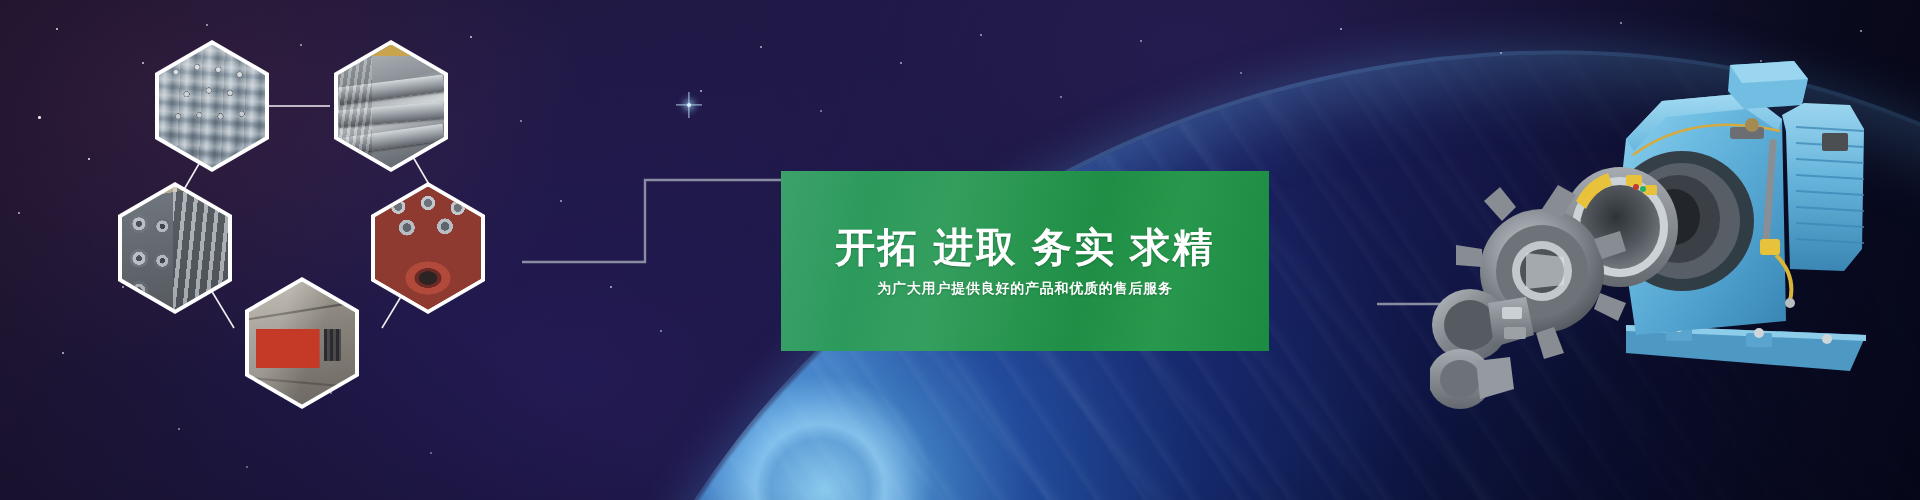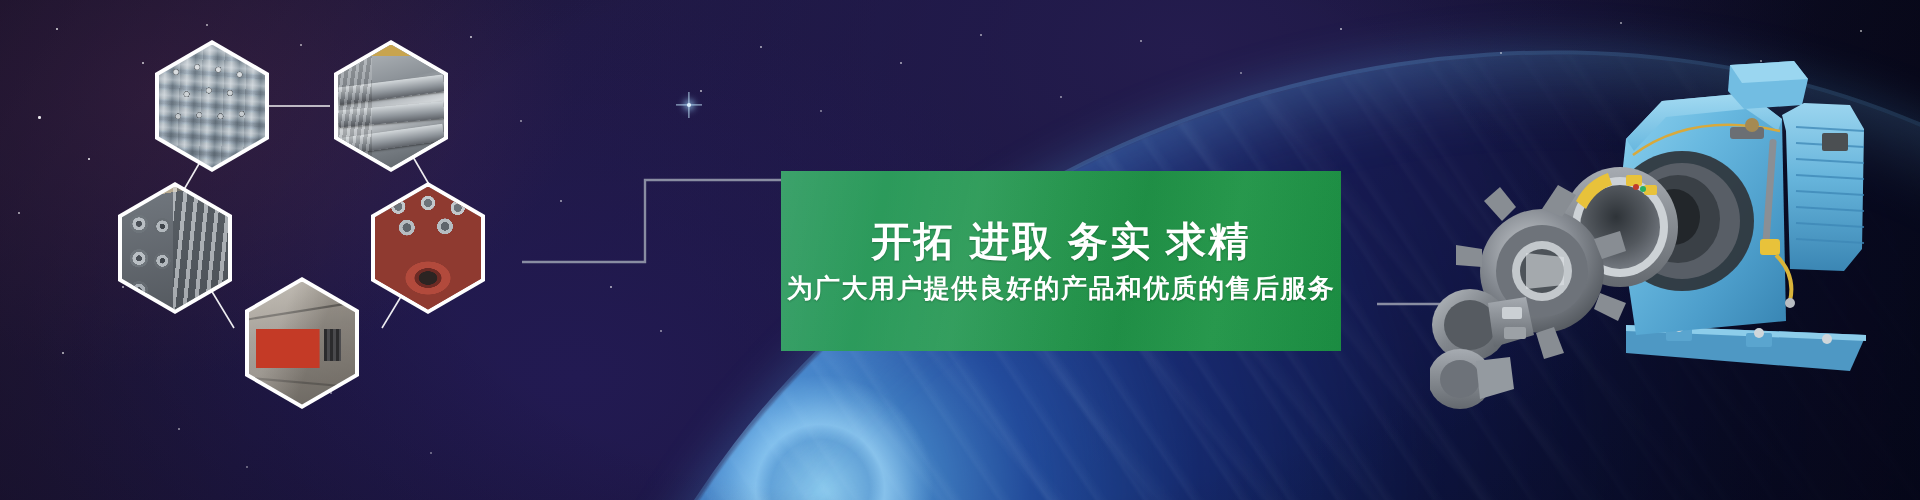"开拓 进取 务实 求精" .green-panel { width: 560px -> 488px }
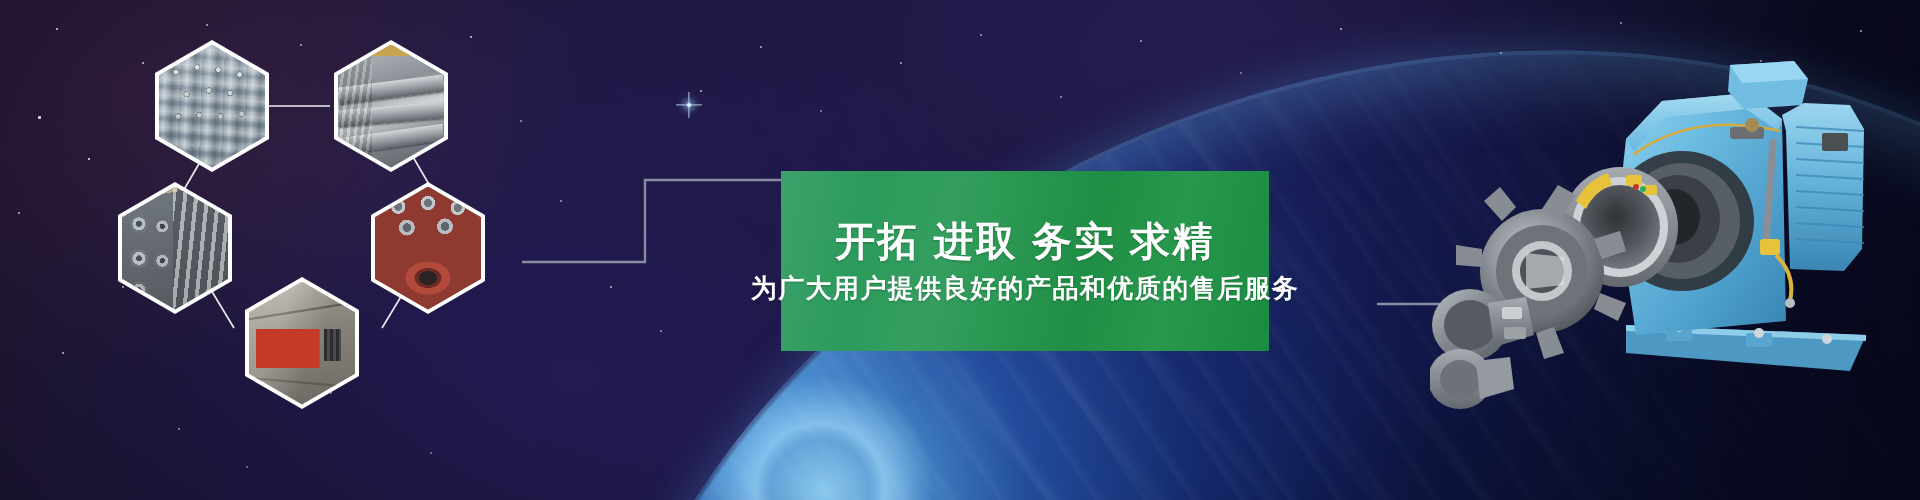"为广大用户提供良好的产品和优质的售后服务" .tagline { font-size: 26px -> 14px }
